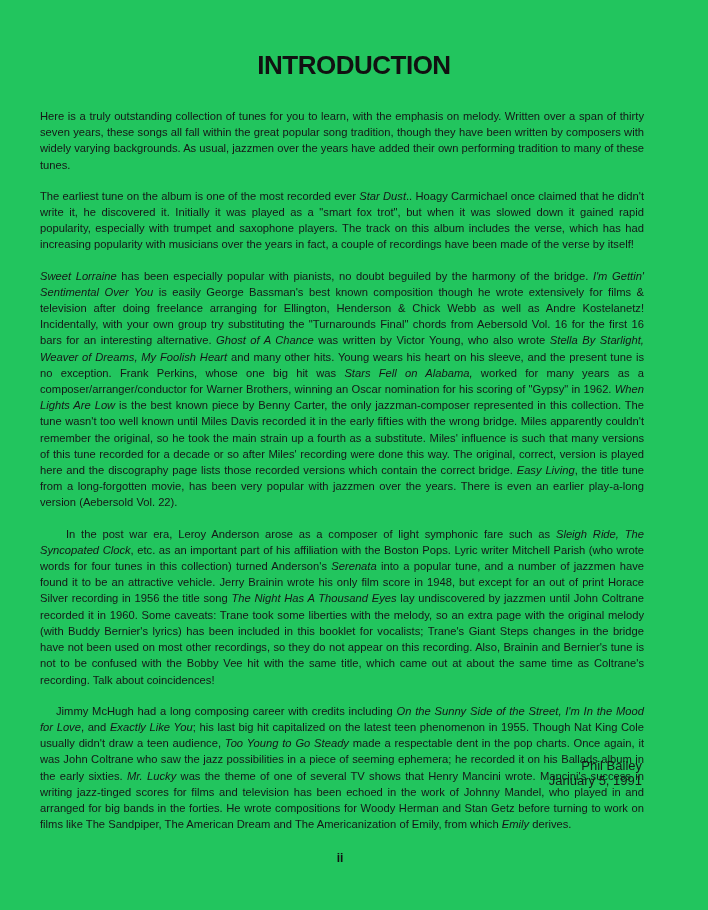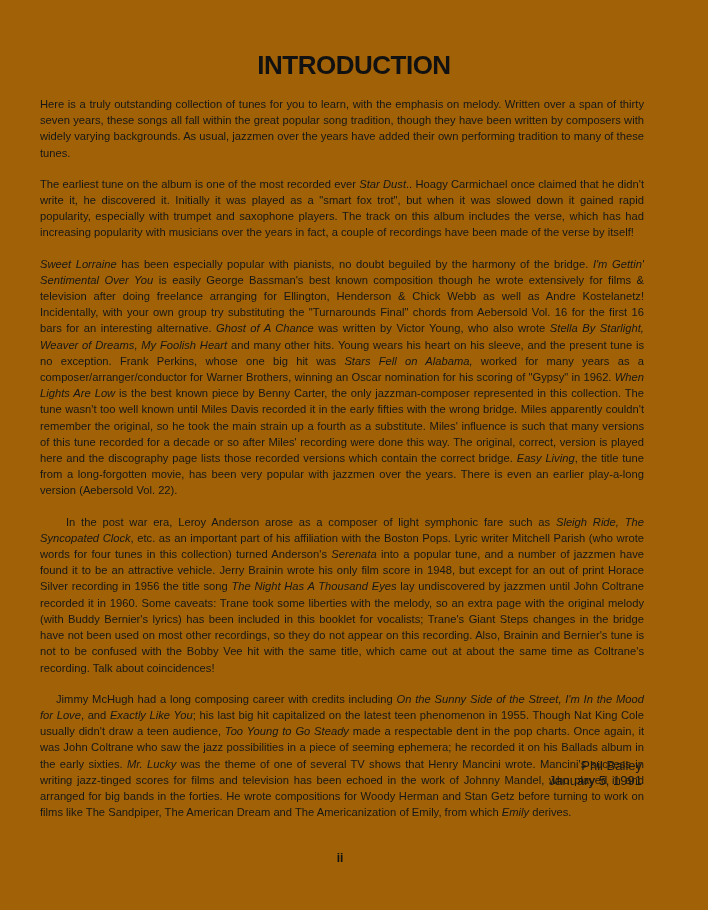"INTRODUCTION" .page { background: #a16207 -> #22c55e }
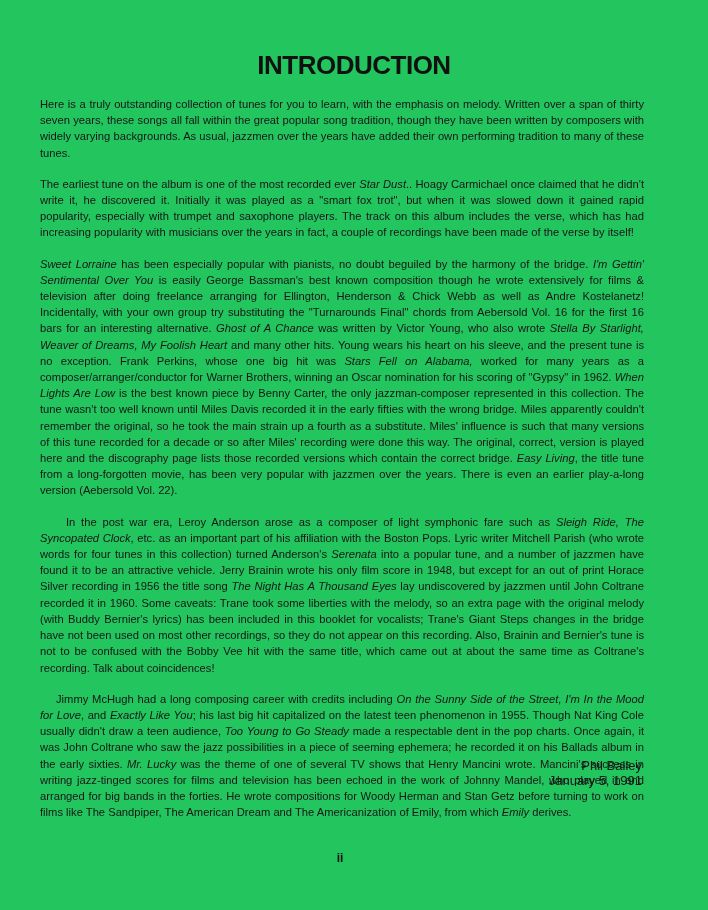"Here is a truly outstanding" .body p { margin: 0 0 15px 0 -> 12px 0 15px 0 }
